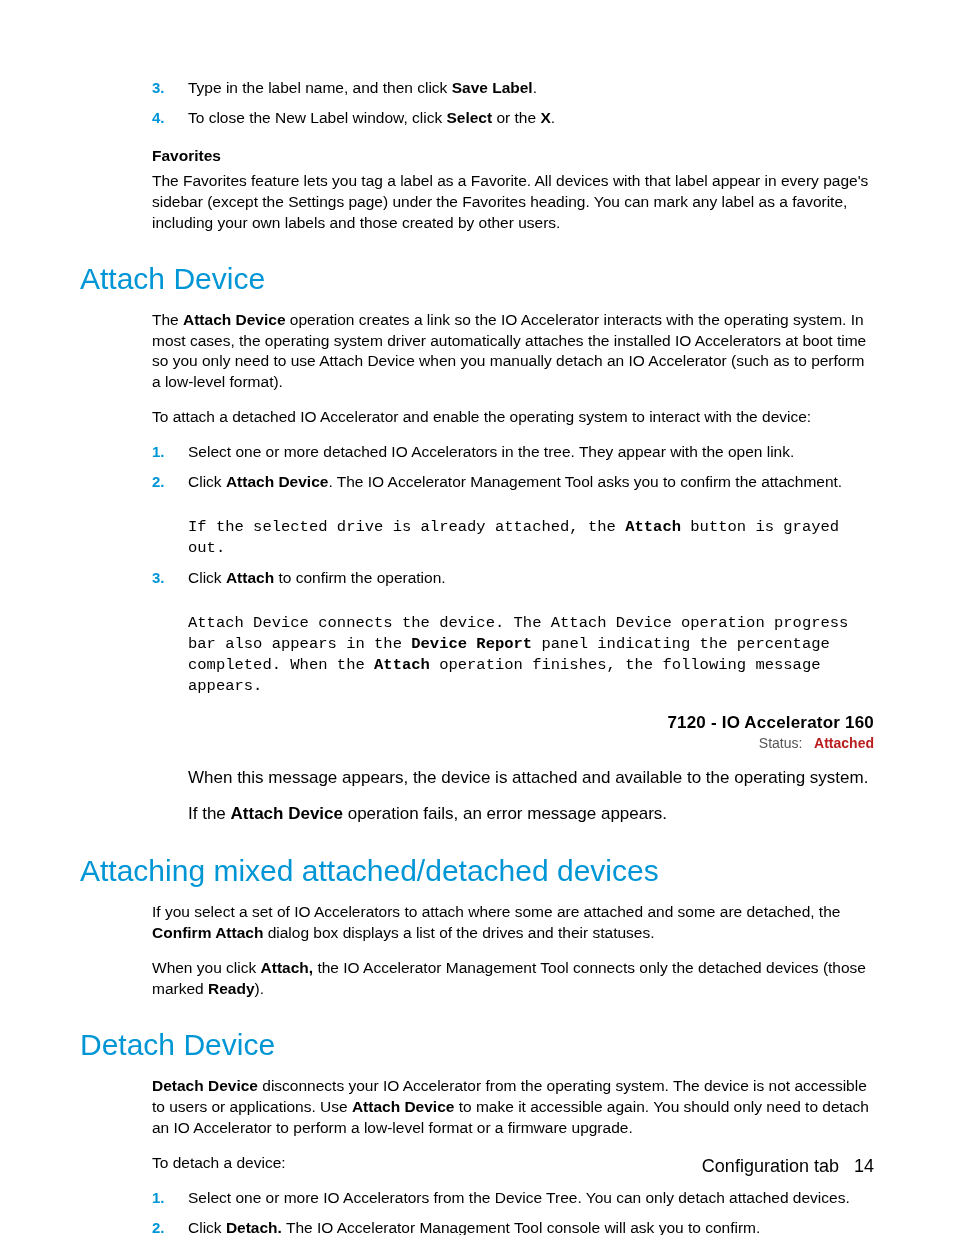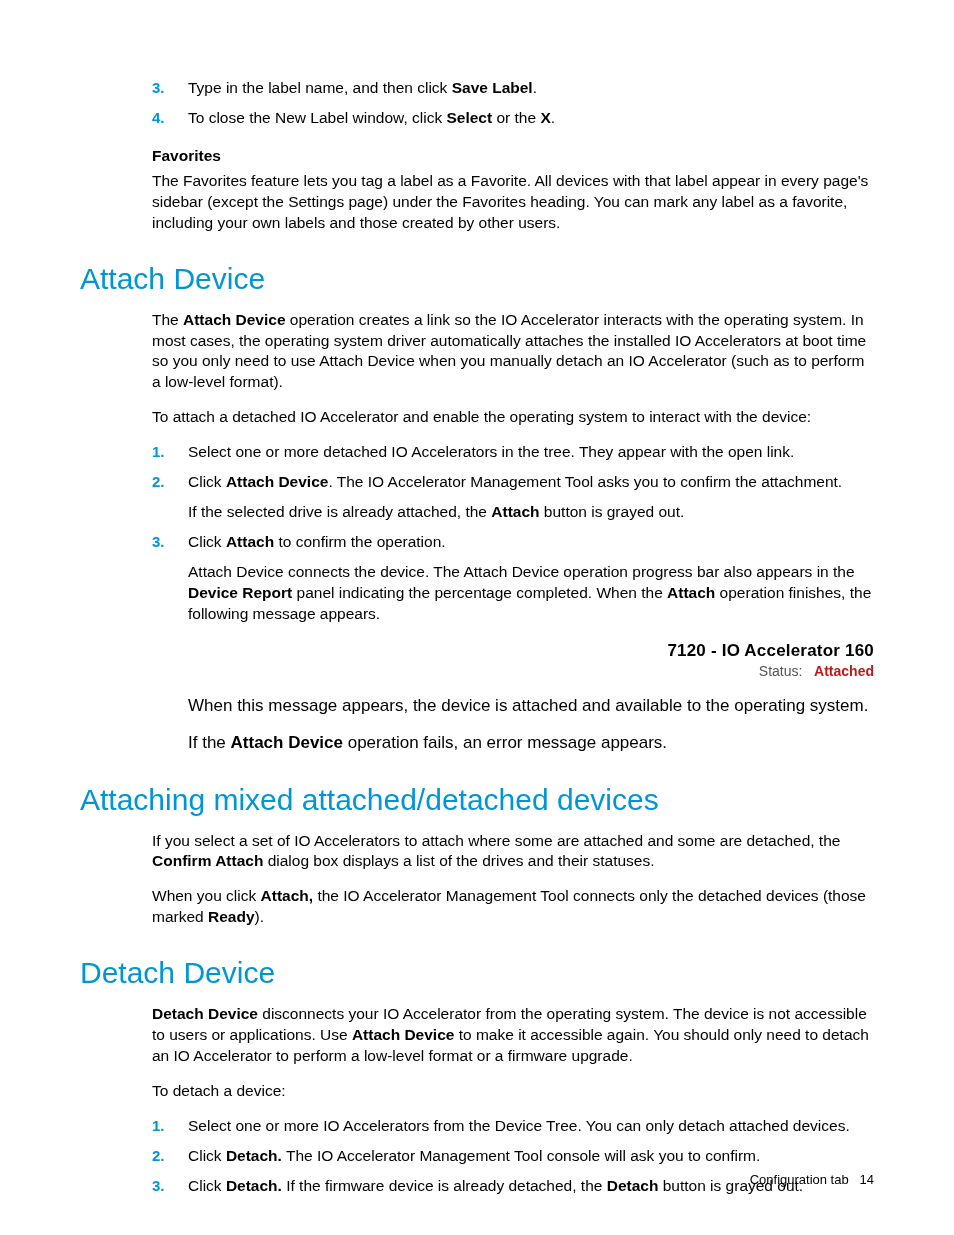"If the selected drive is" .li-followup { font-family: none -> Liberation Mono, monospace; margin-top: 9px -> 24px }
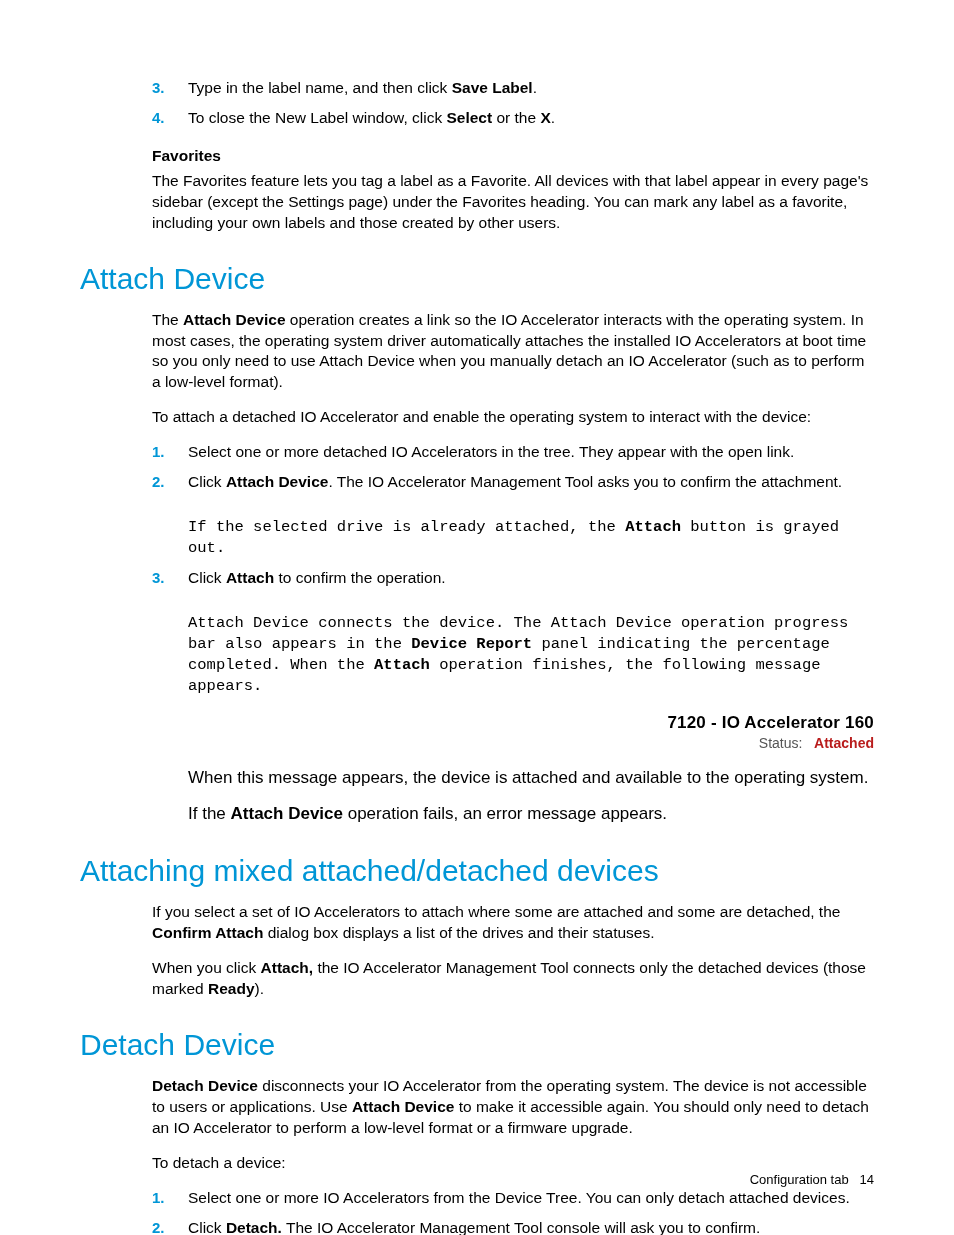"Configuration tab 14" .footer { bottom: 48px -> 58px; font-size: 13px -> 18px }
